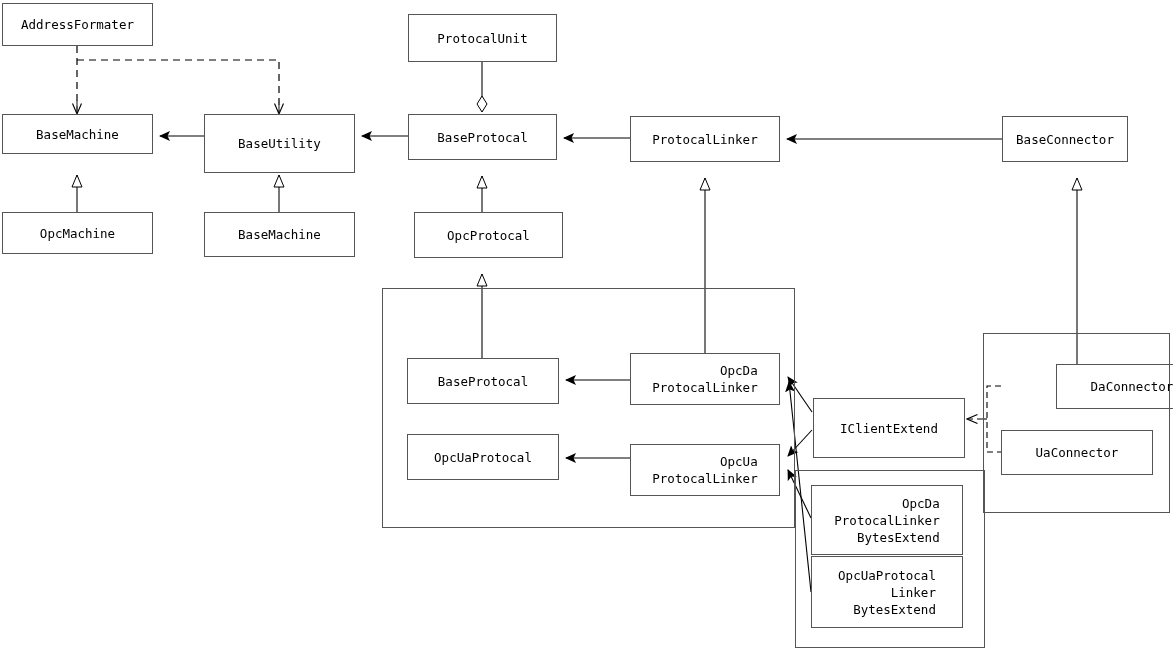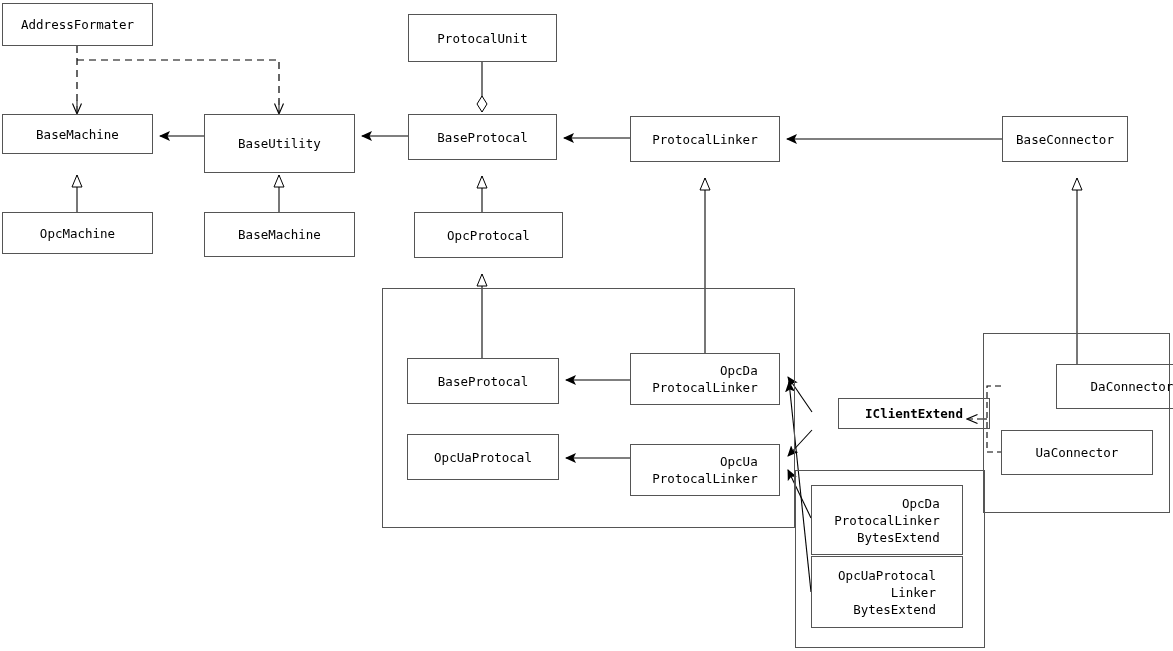"IClientExtend" div.node { font-weight: bold -> none; height: 31px -> 60px; left: 838px -> 813px }
